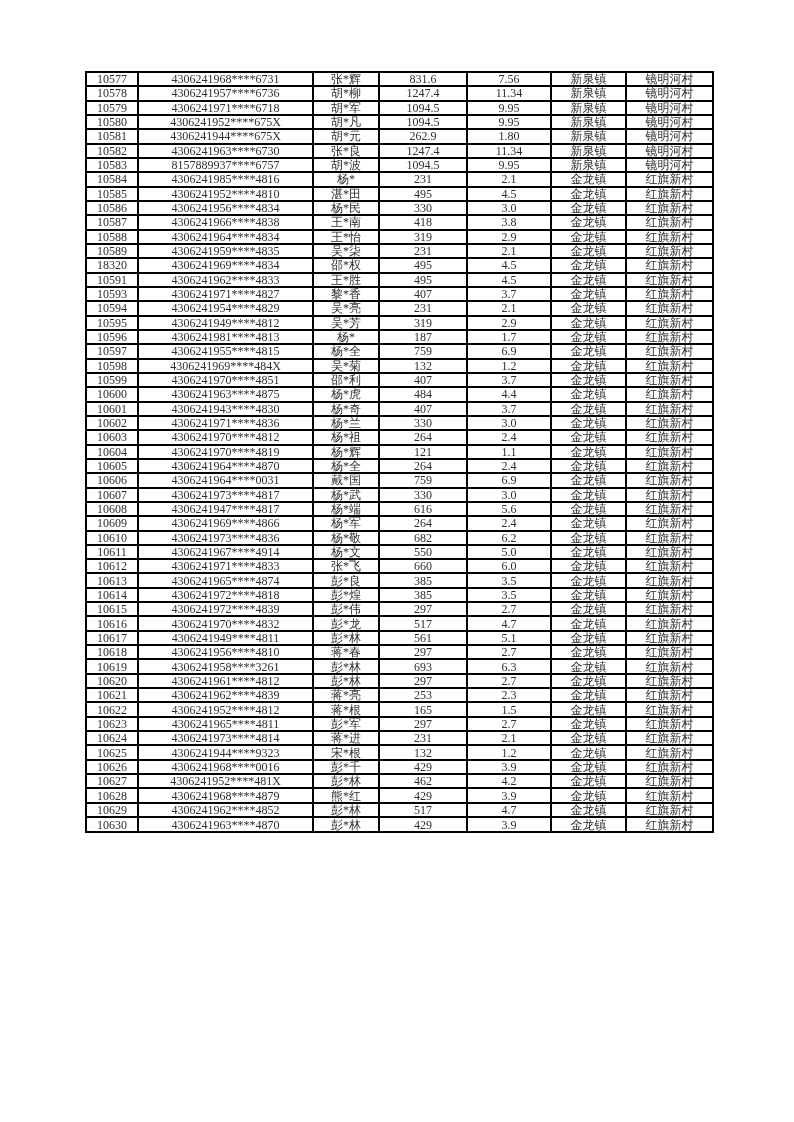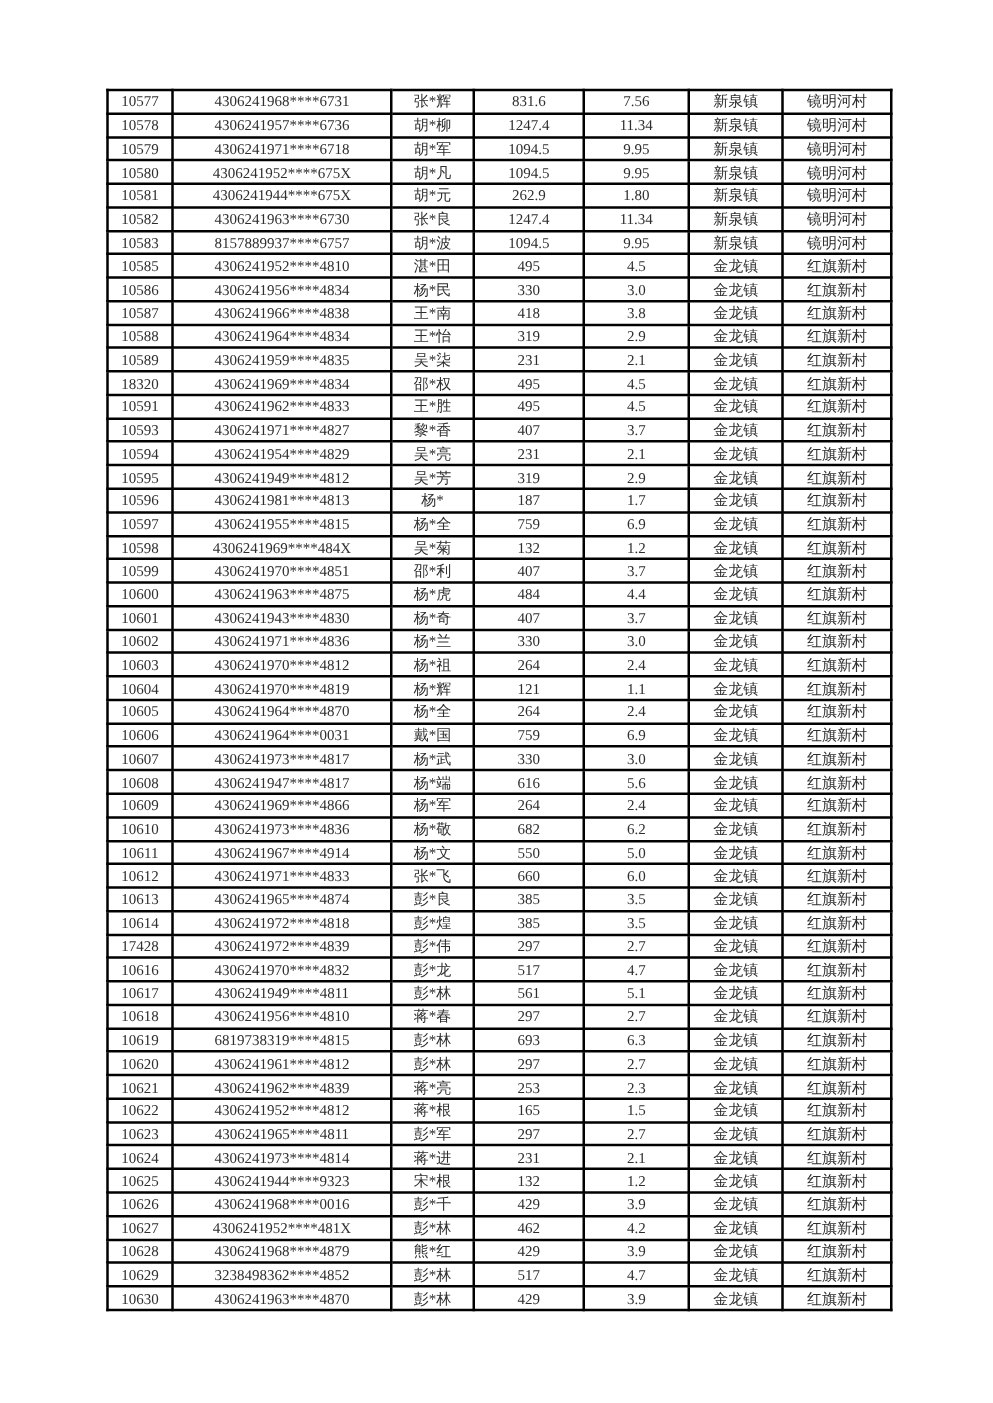"10577" .records-table { height: 978px -> 762px }
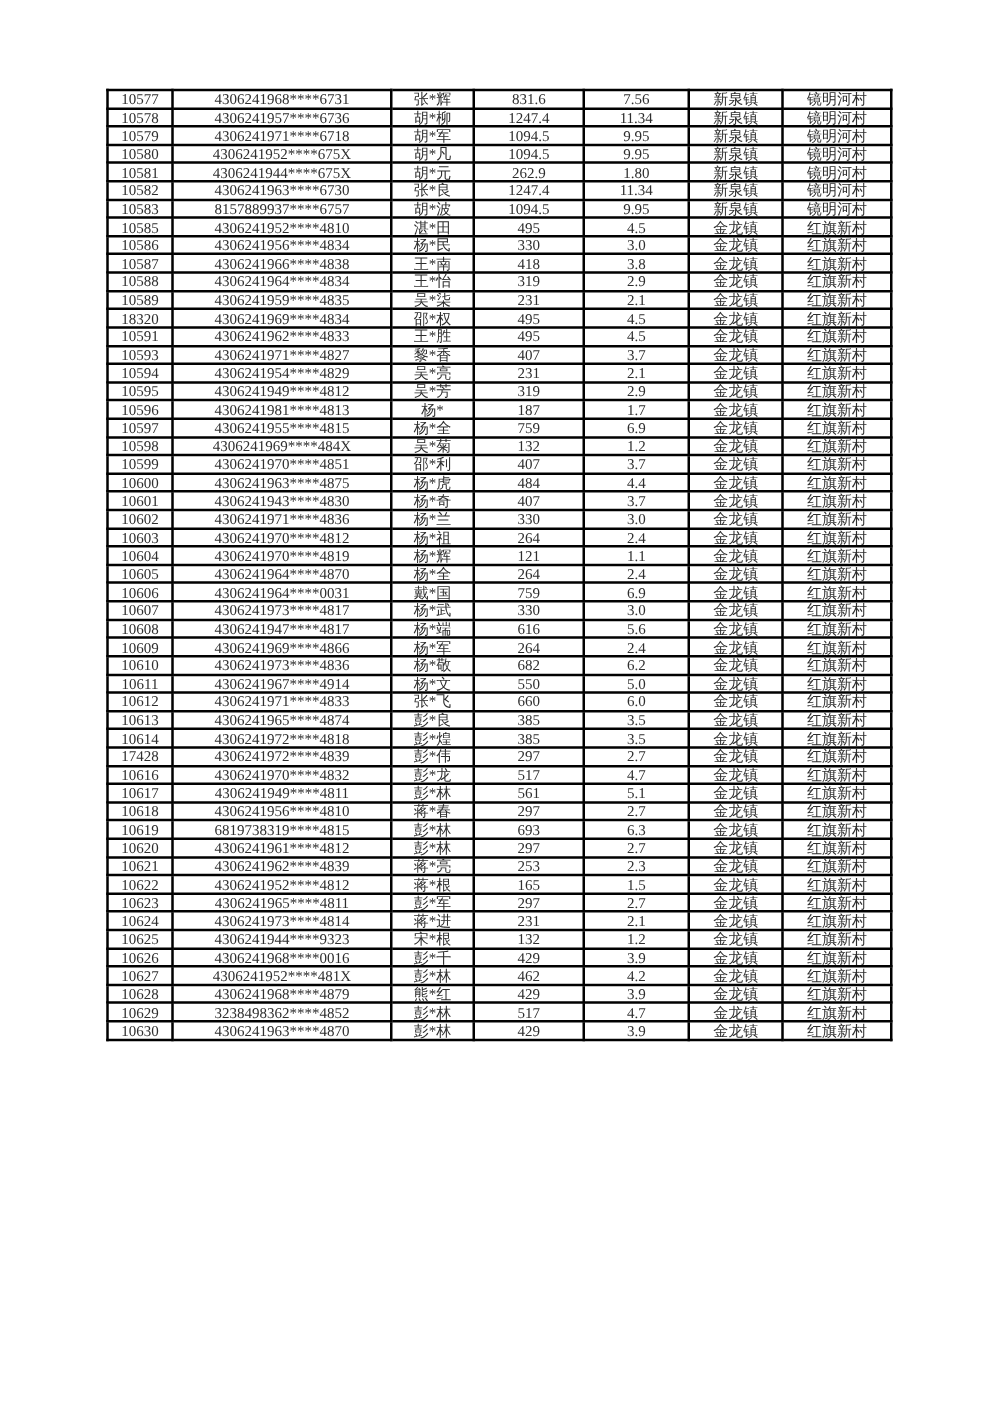"10584" tr { html: none -> <tr> <td>10584</td> <td>4306241985****4816</td> <td>杨*</td> <td>231</td> <td>2.1</td> <td>金龙镇</td> <td>红旗新村</td> </tr> }
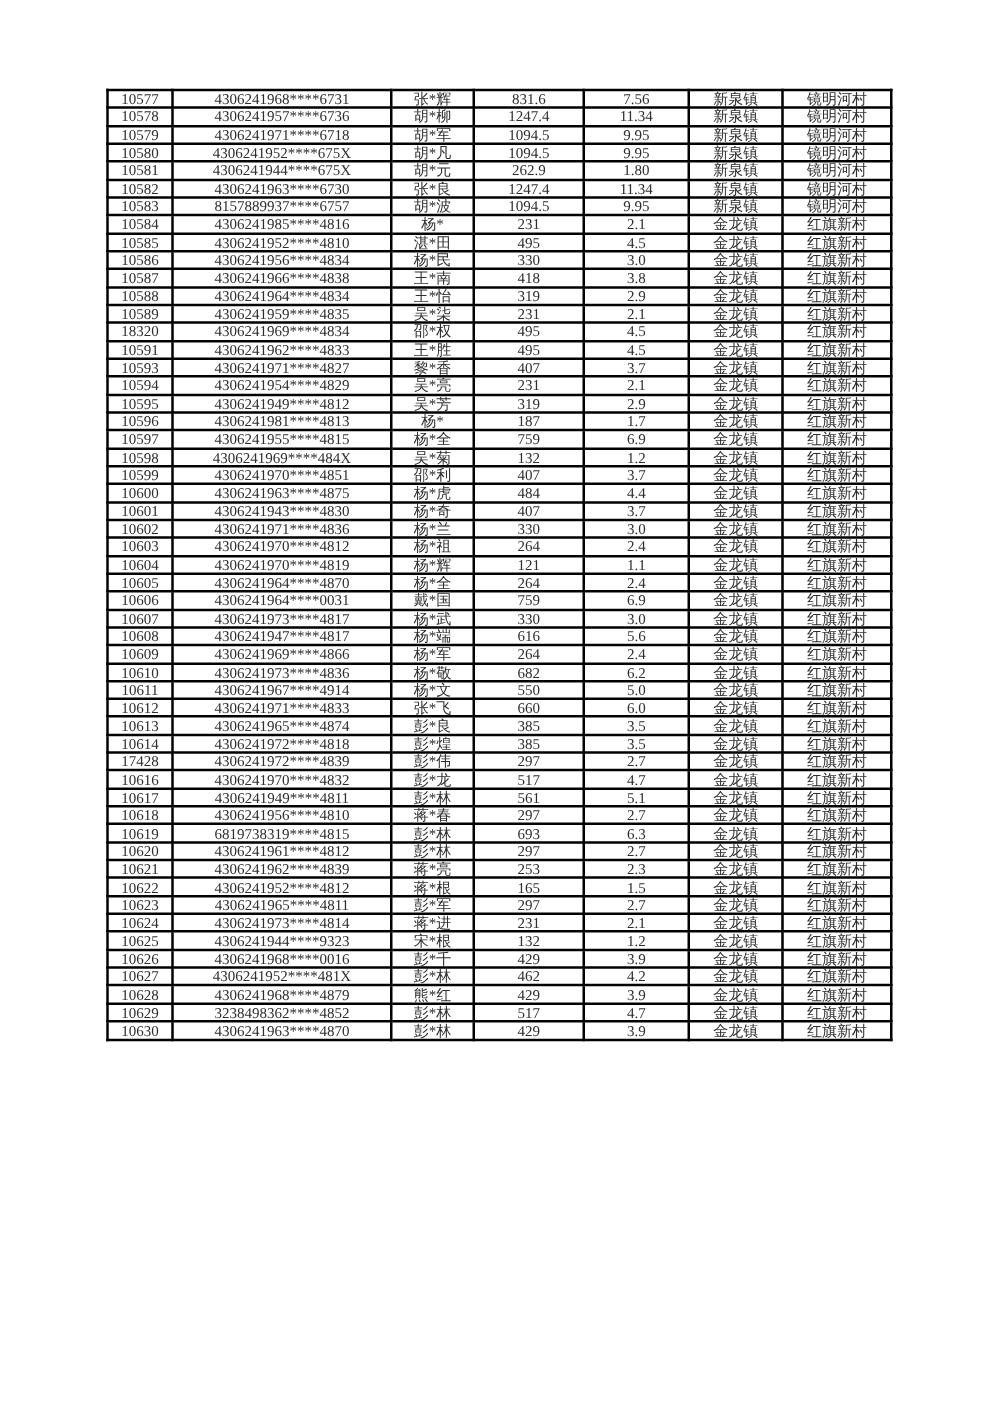"17428" td { text: 17428 -> 10615 }
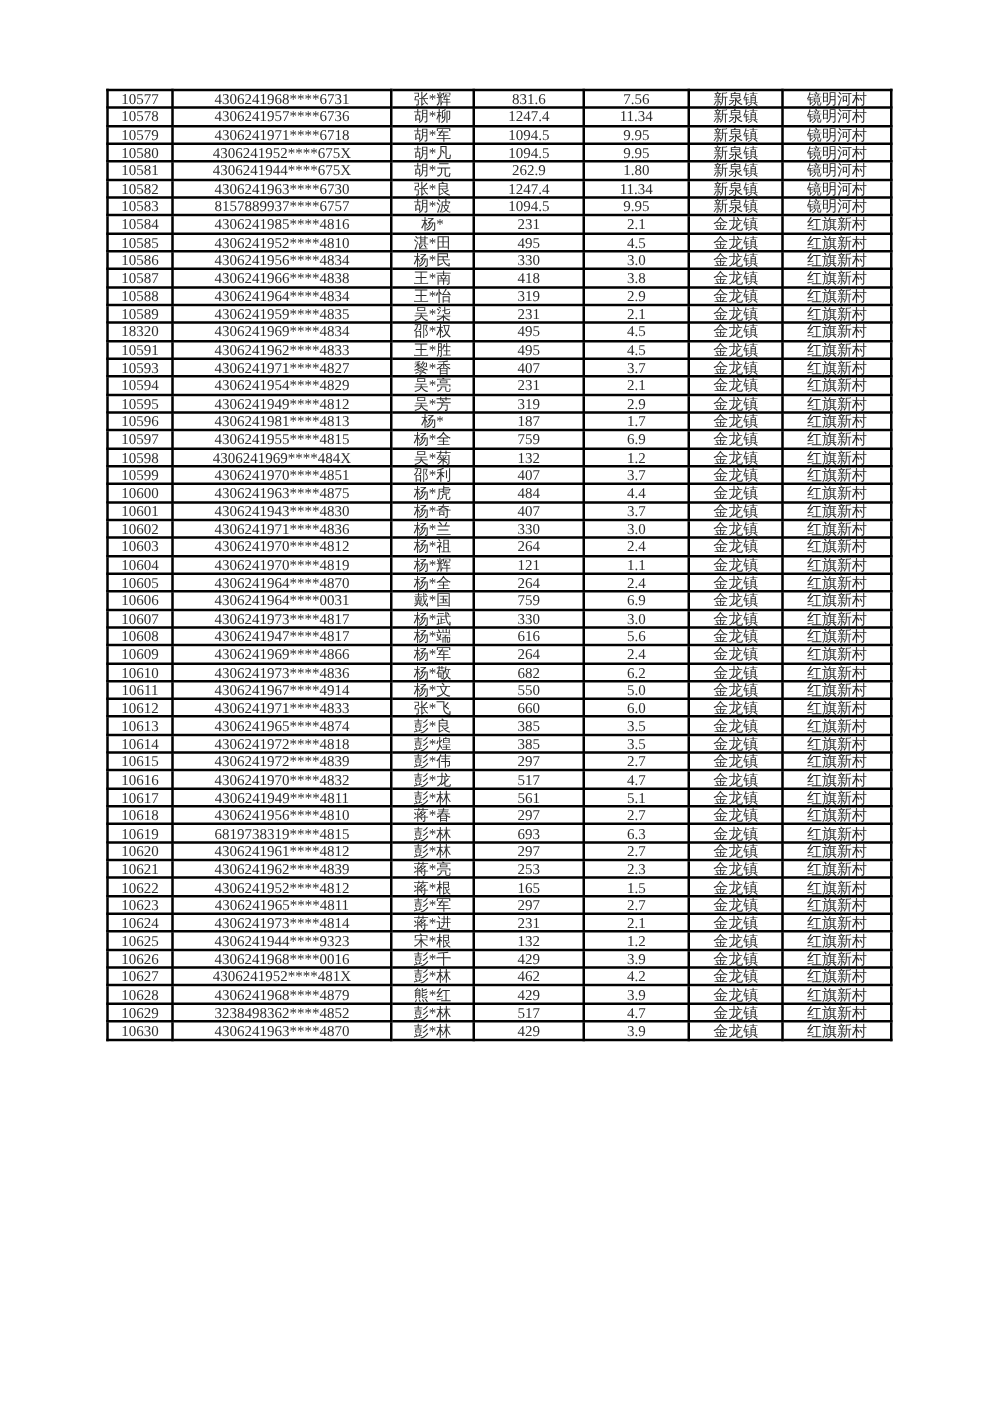"6819738319****4815" td { text: 6819738319****4815 -> 4306241958****3261 }
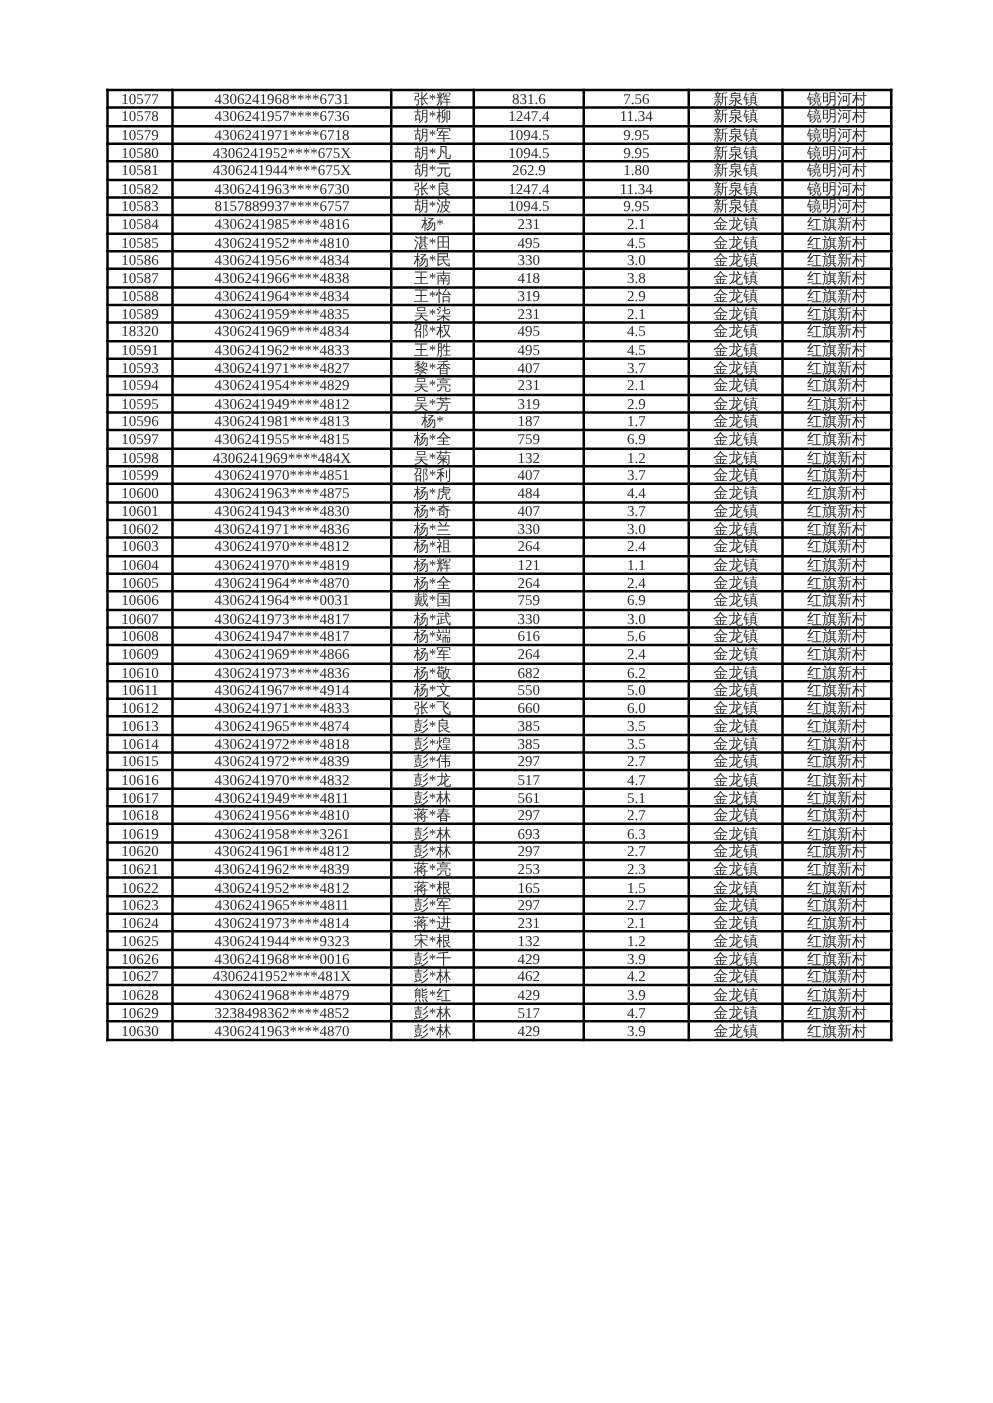"3238498362****4852" td { text: 3238498362 -> 4306241962 }
